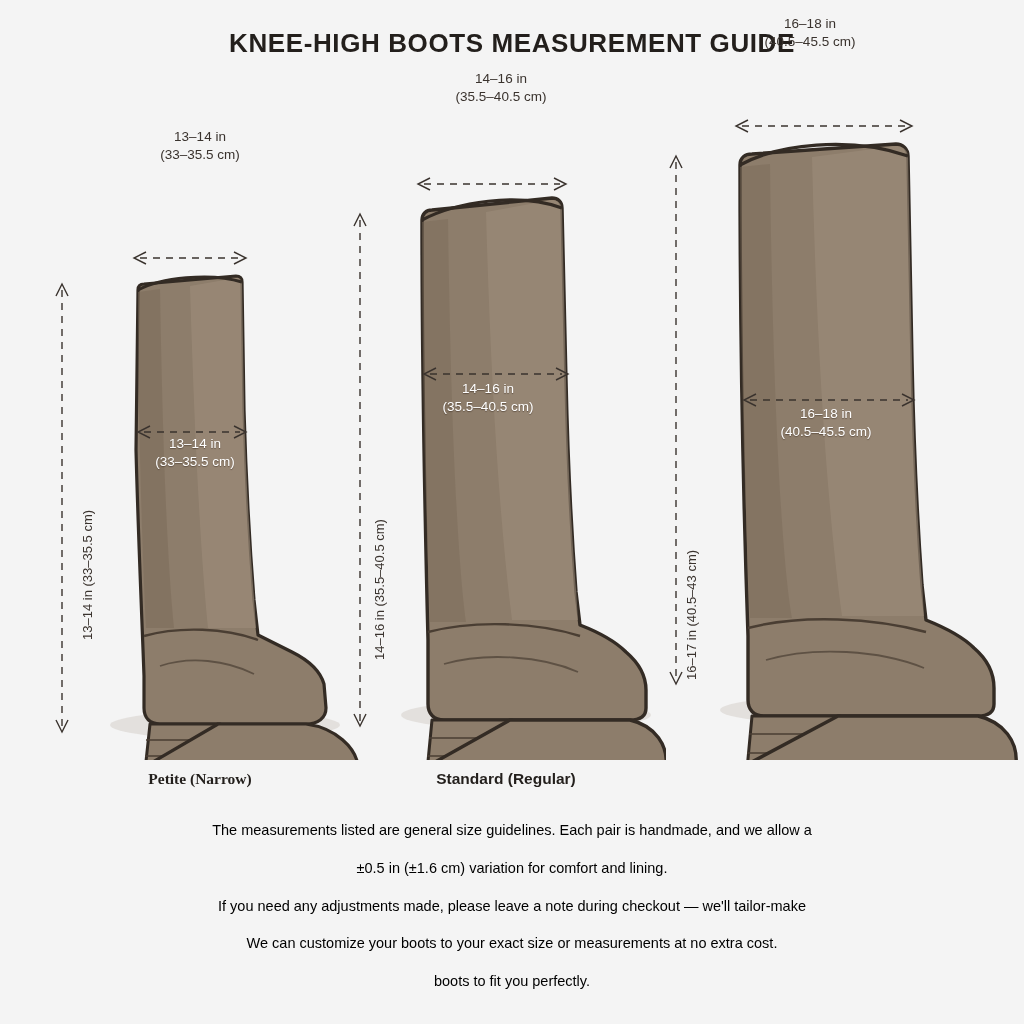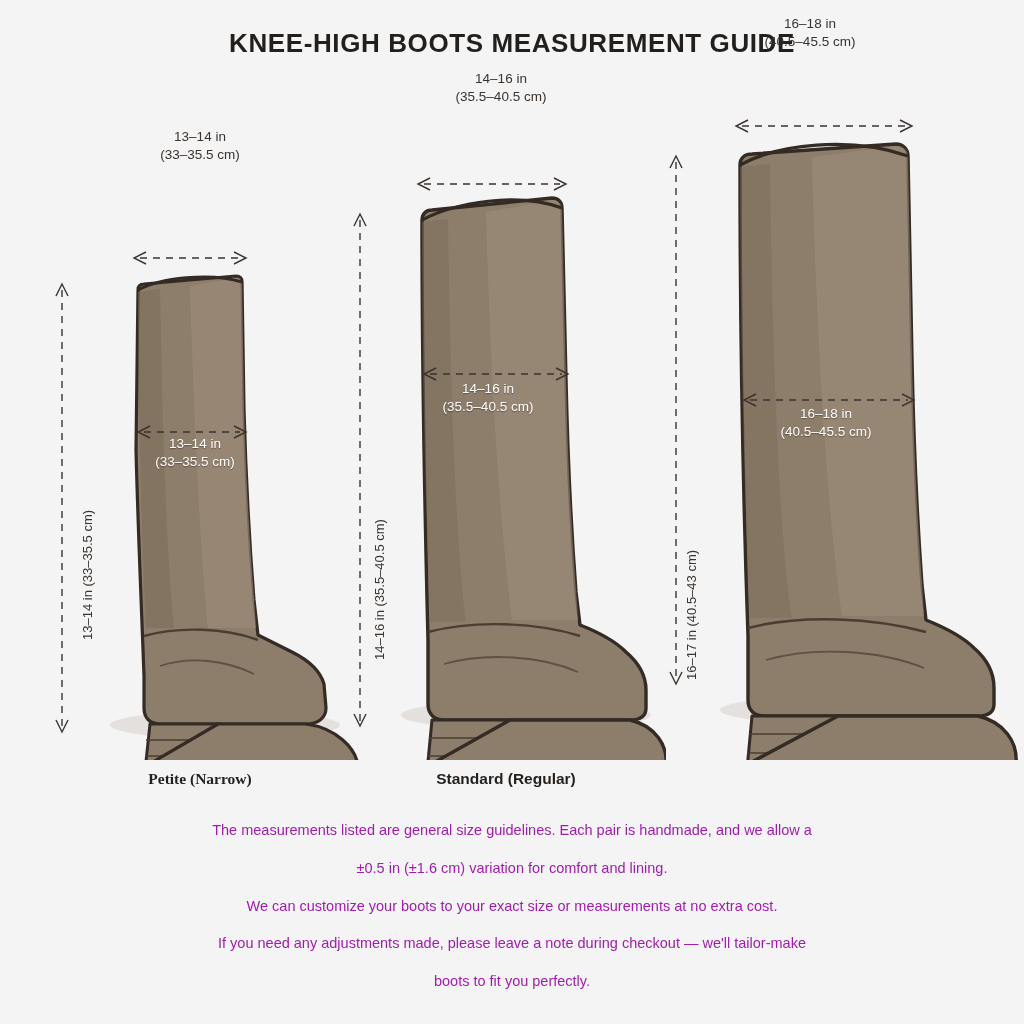"The measurements listed are general" .footer p { color: #a21caf -> #000000 }
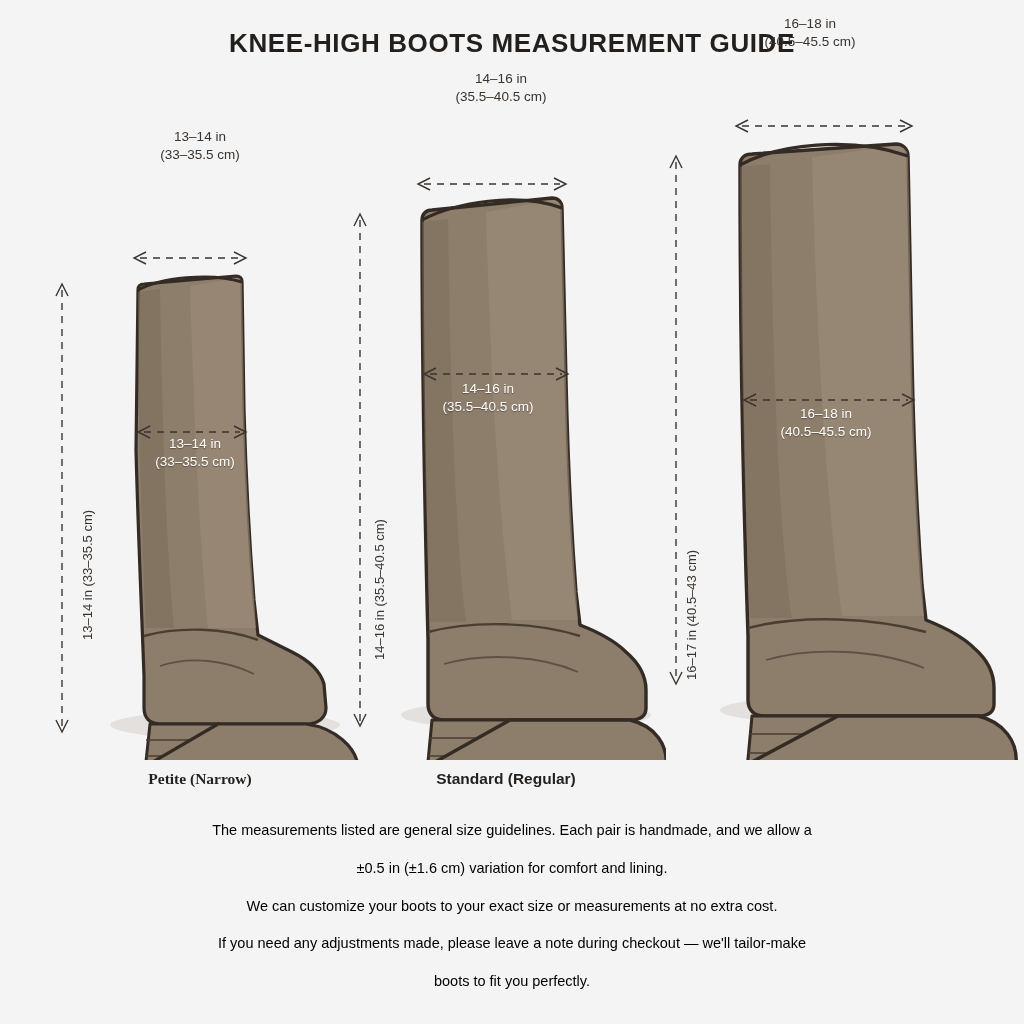"We can customize your boots" p { order: before "If you need any adjustments" -> after "If you need any adjustments" }
